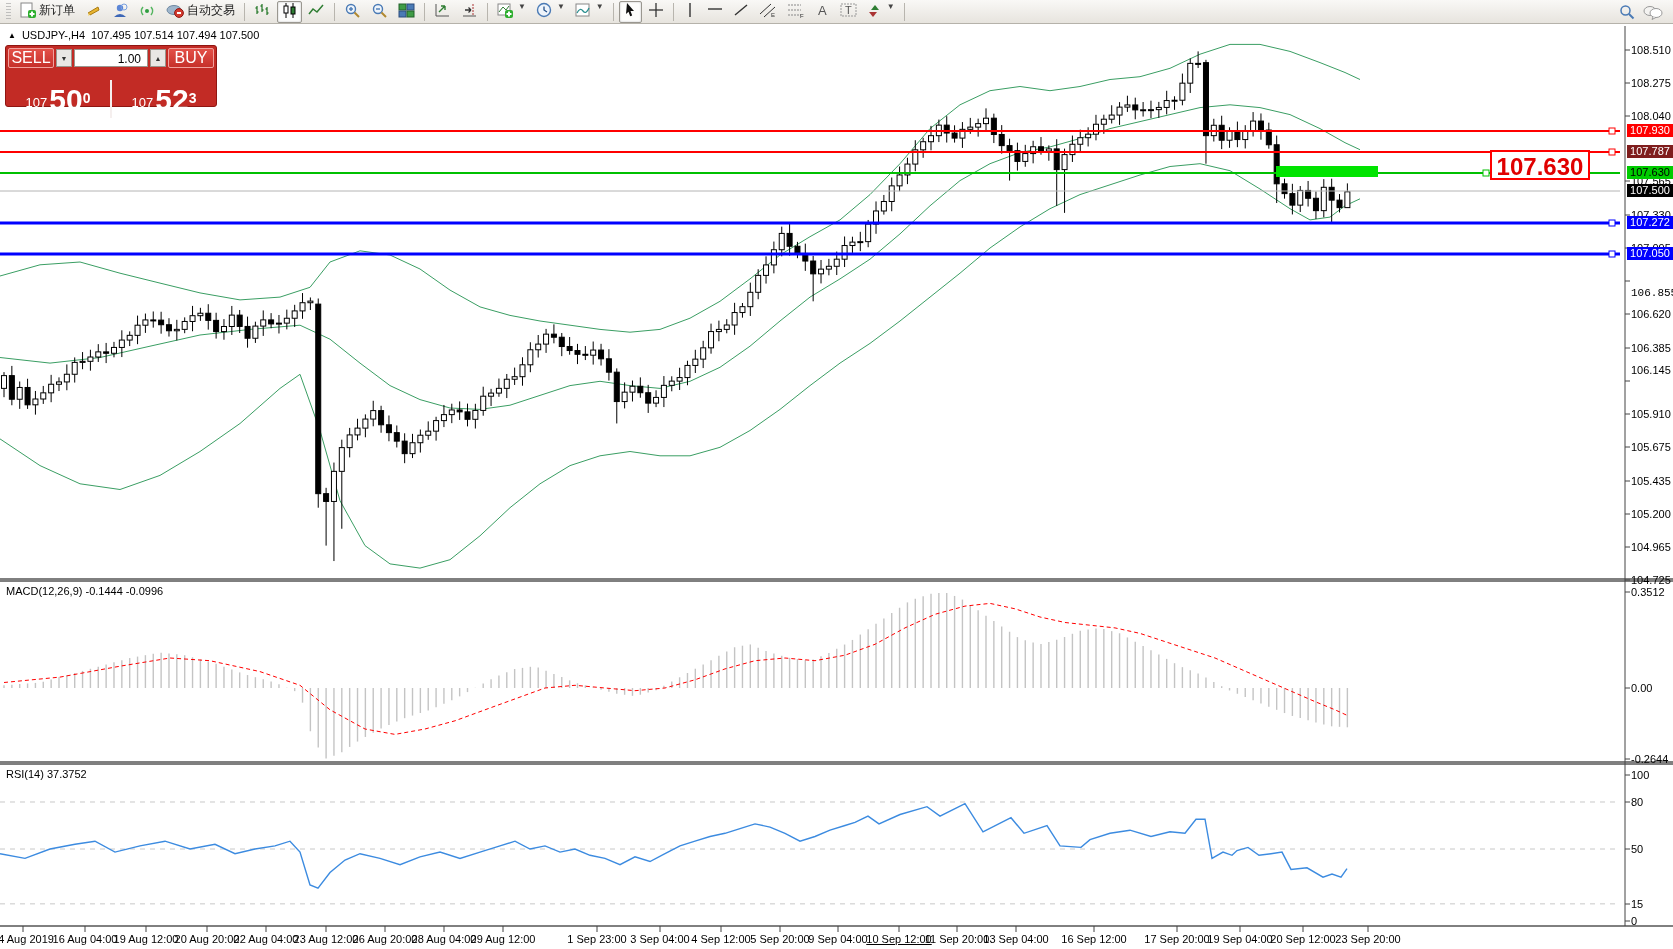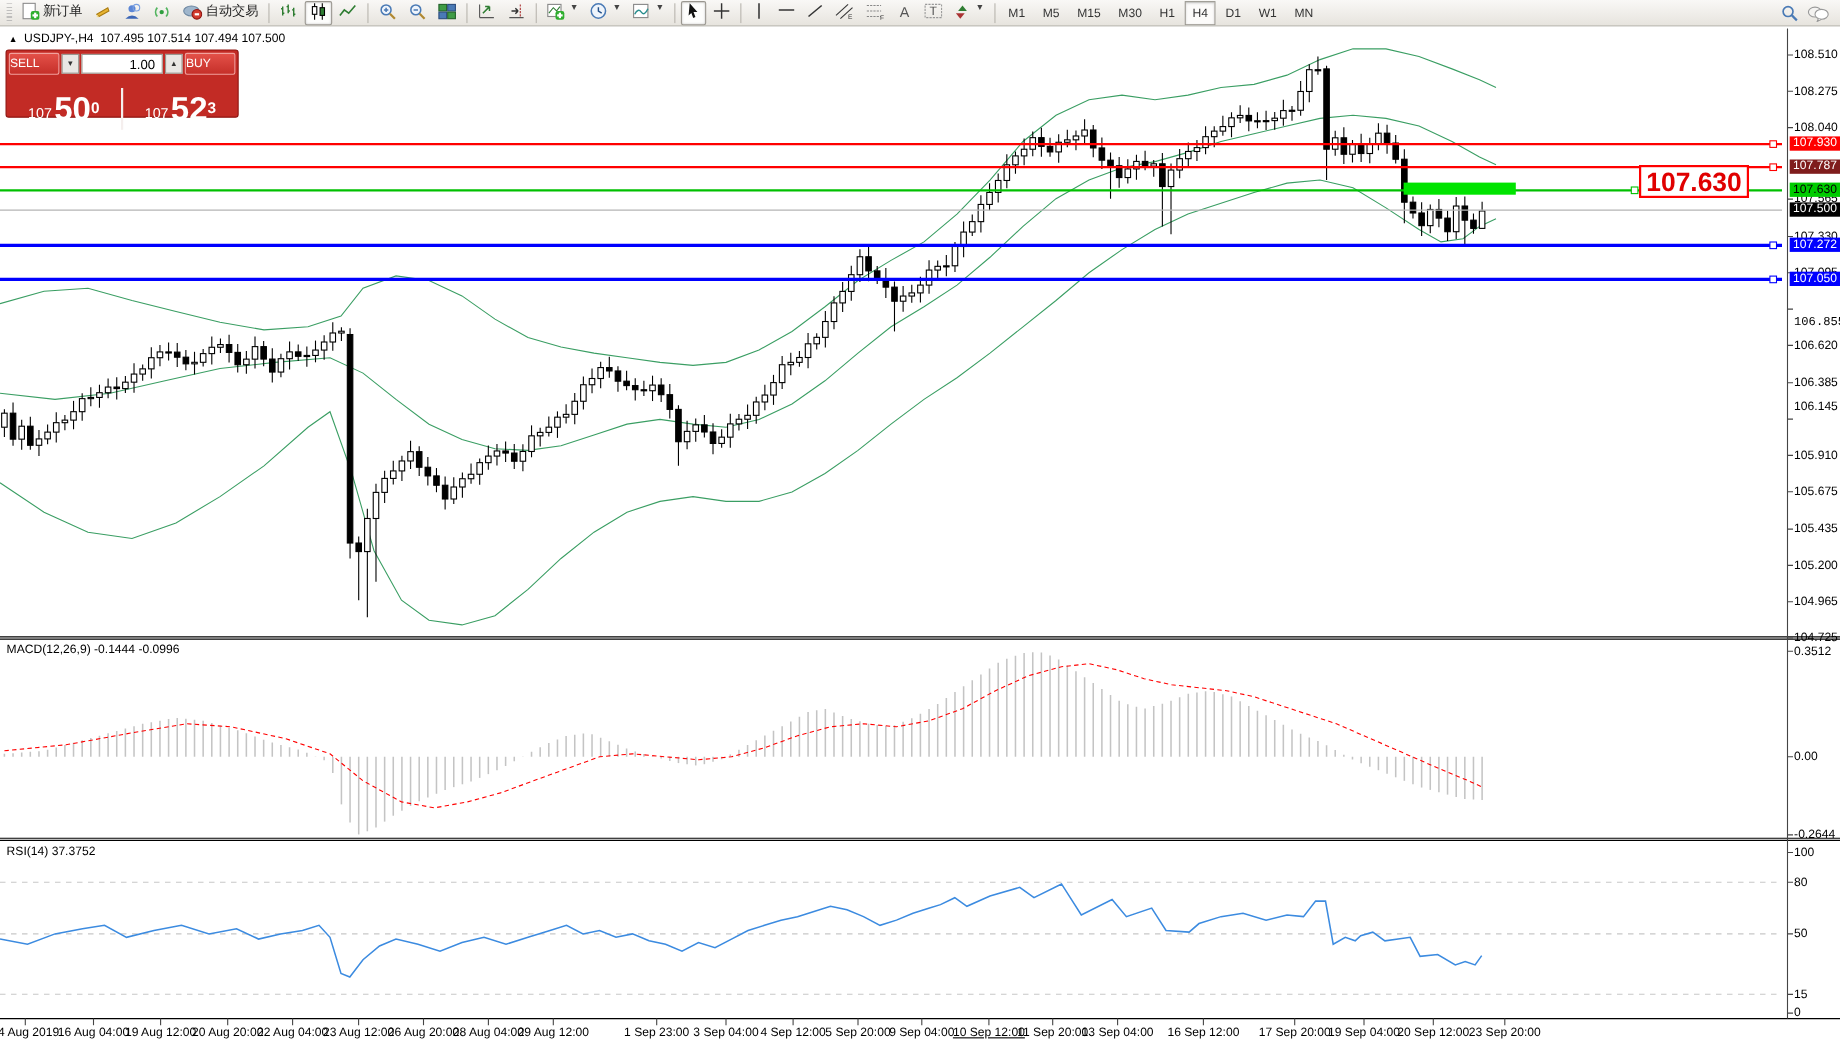"M1" span { html: <span> <span>M1</span> <span>M5</span> <span>M15</span> <span>M30</span> <span>H1</span> <span>H4</span> <span>D1</span> <span>W1</span> <span>MN</span> </span> -> none }
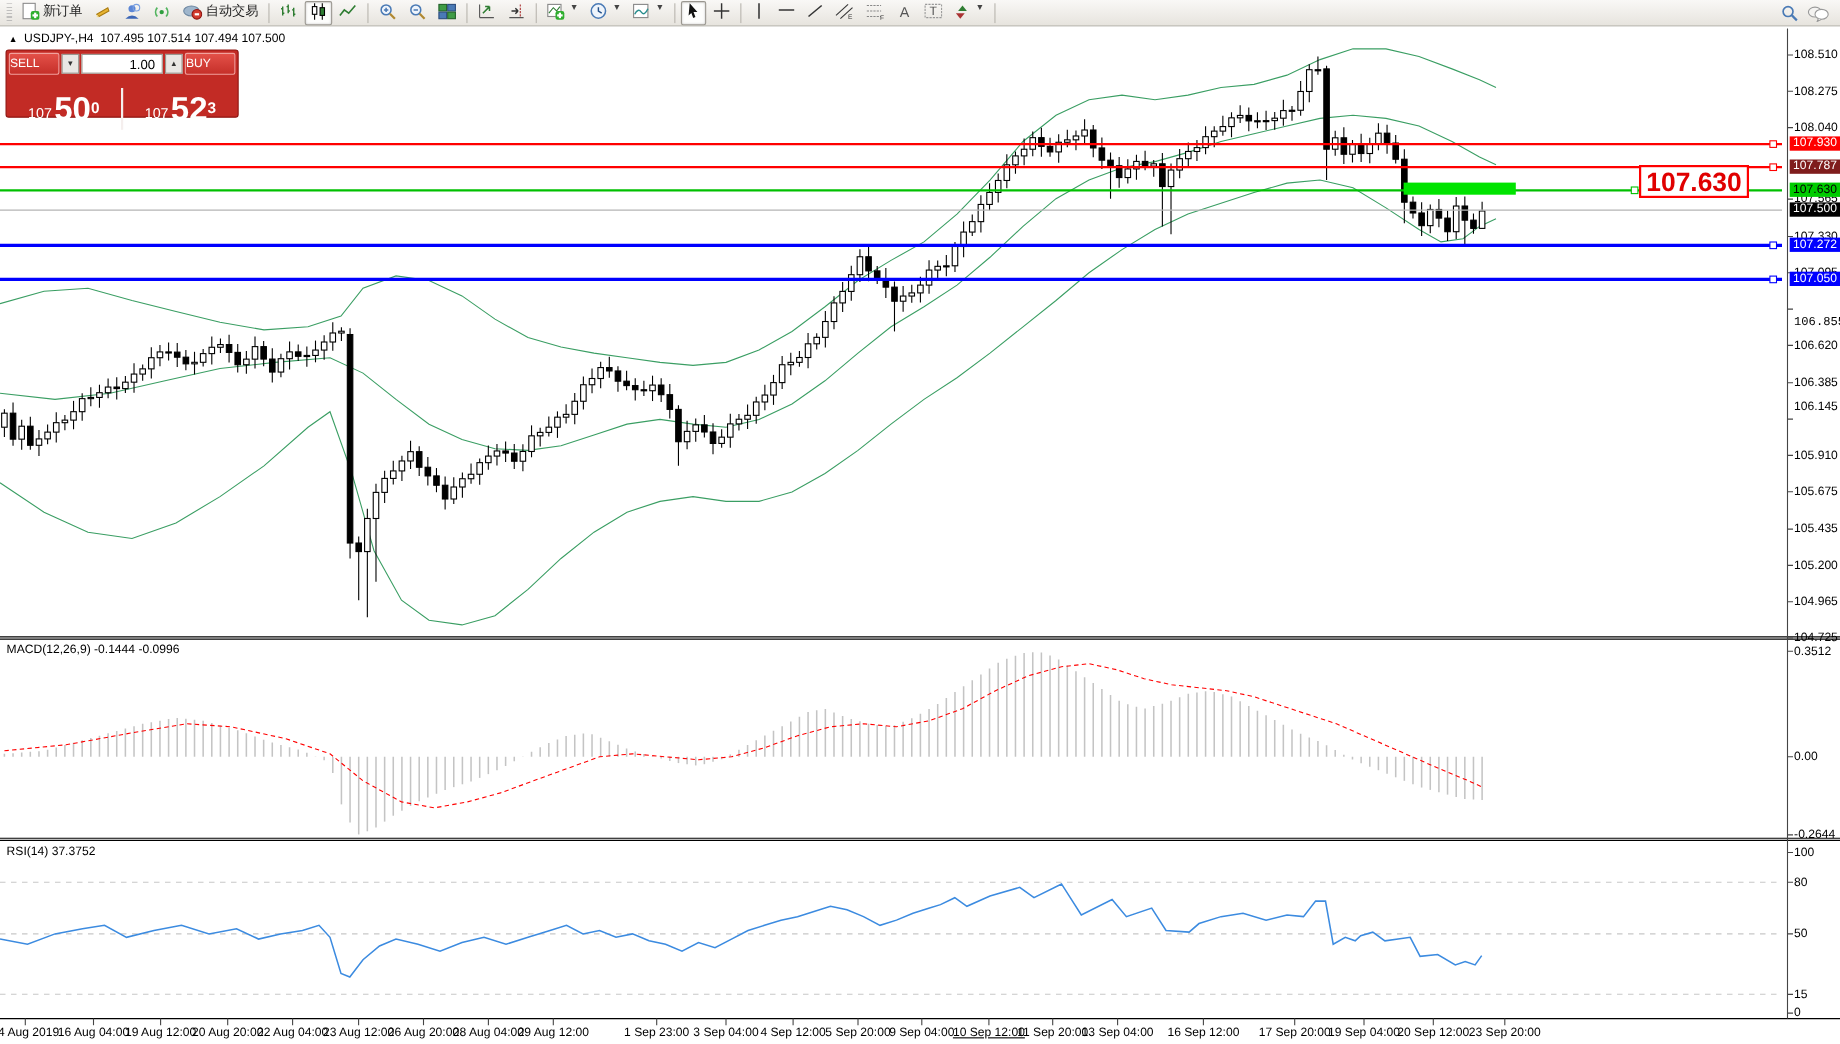"SELL" .op-btn { font-size: 11px -> 16px; text-align: left -> center }
